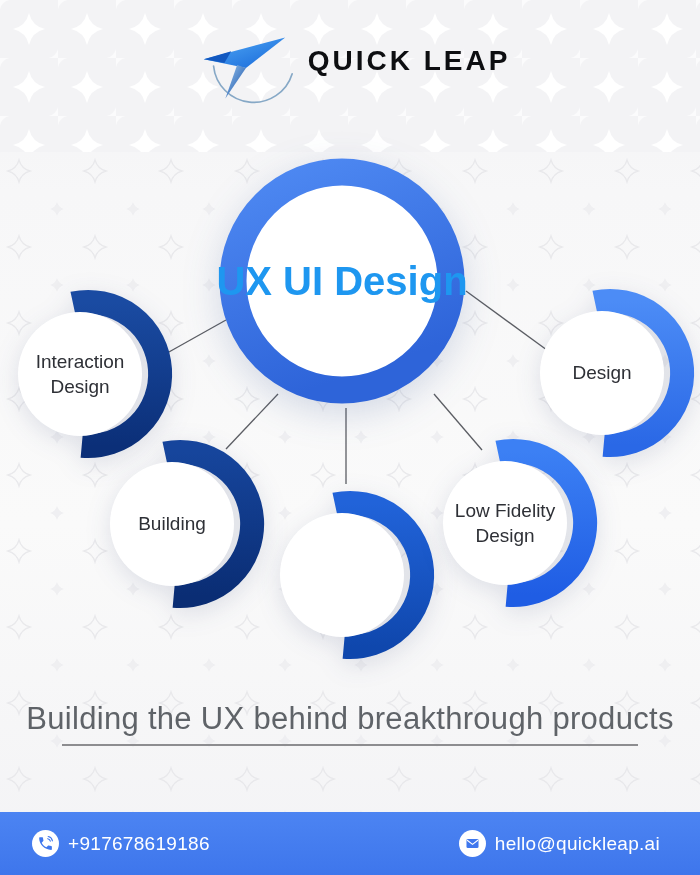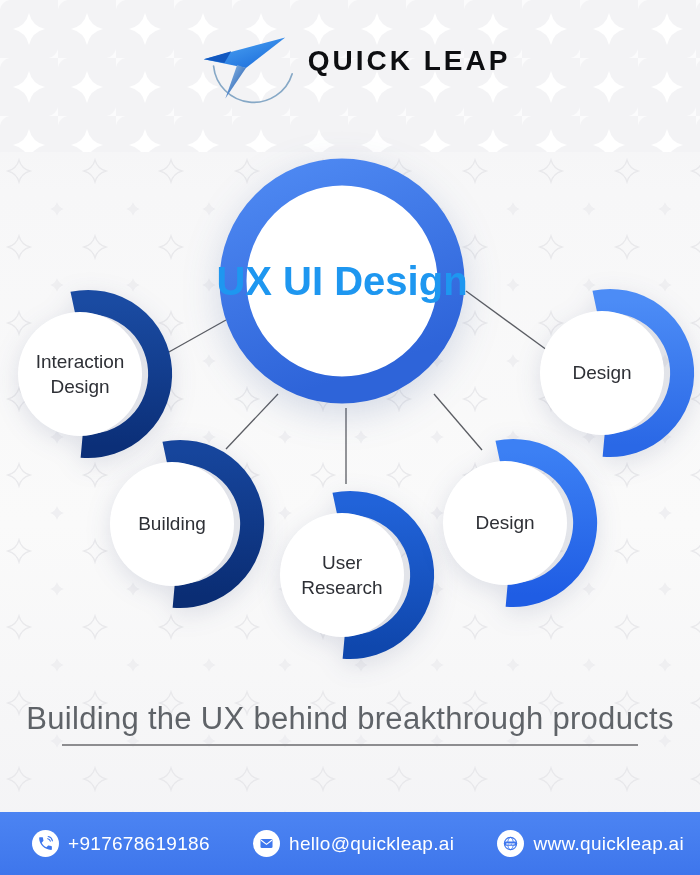"Low Fidelity" span { html: none -> <span>Low Fidelity</span> }
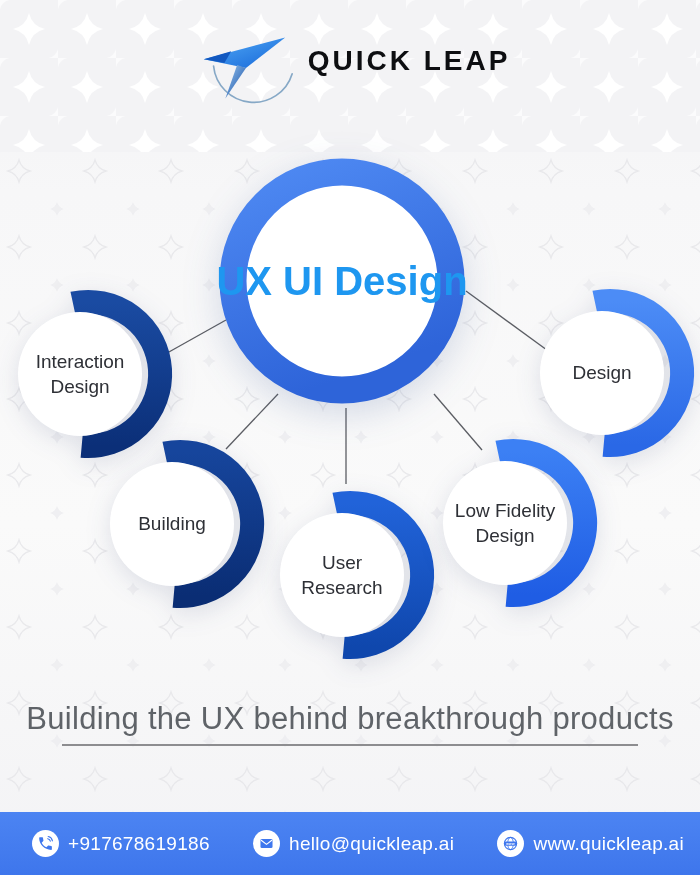"User" div.node-label { html: <div> <span>User</span> <span>Research</span> </div> -> none }
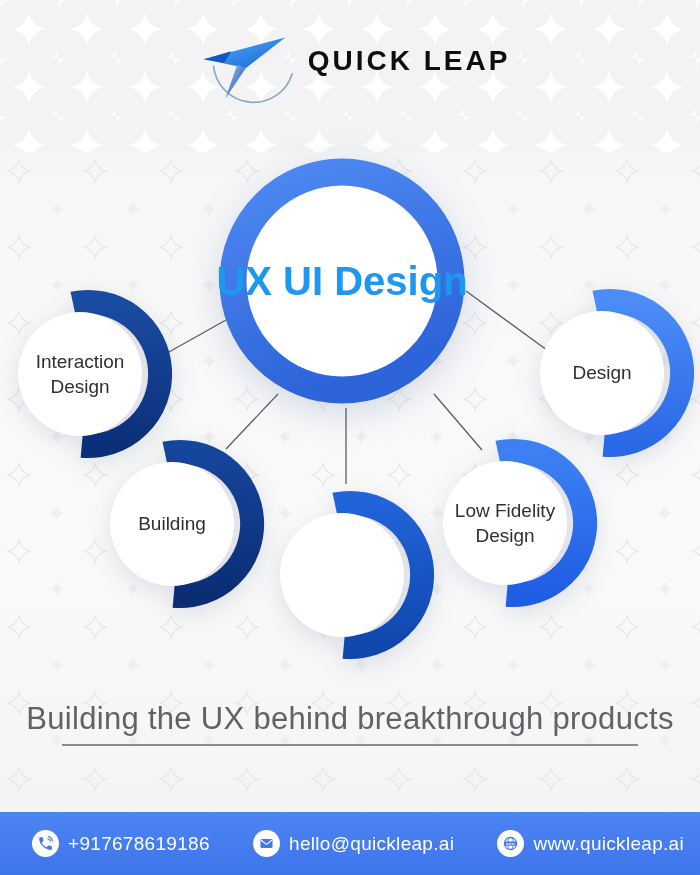"+917678619186" .footer { padding: 0 16px 0 32px -> 0 40px 0 32px }
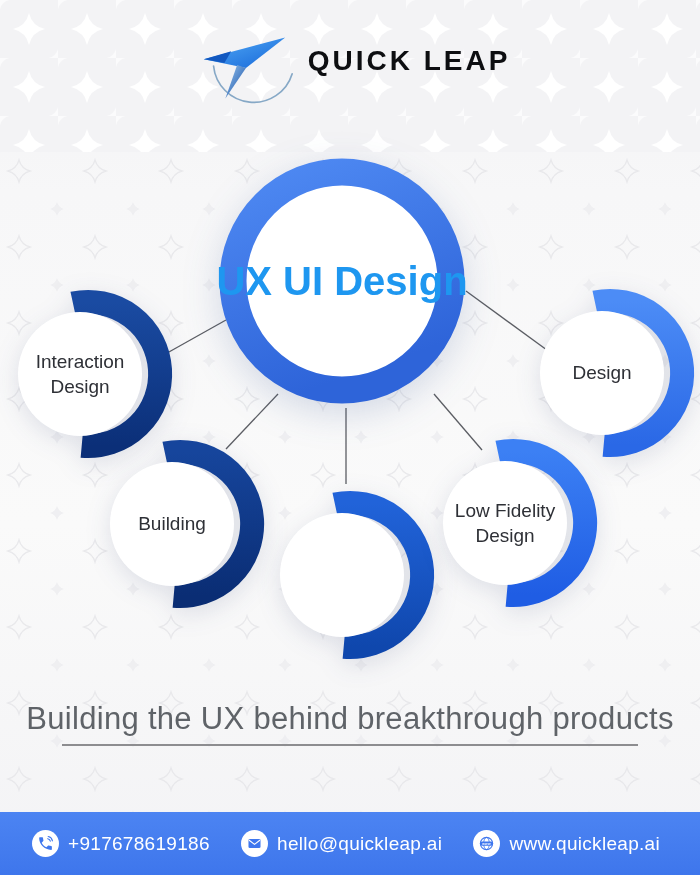"www.quickleap.ai" div.f-item { html: <div> <span> <svg> <circle></circle> <ellipse></ellipse> <rect></rect> <text>www</text> </svg> </span> <span>www.quickleap.ai</span> </div> -> none }
